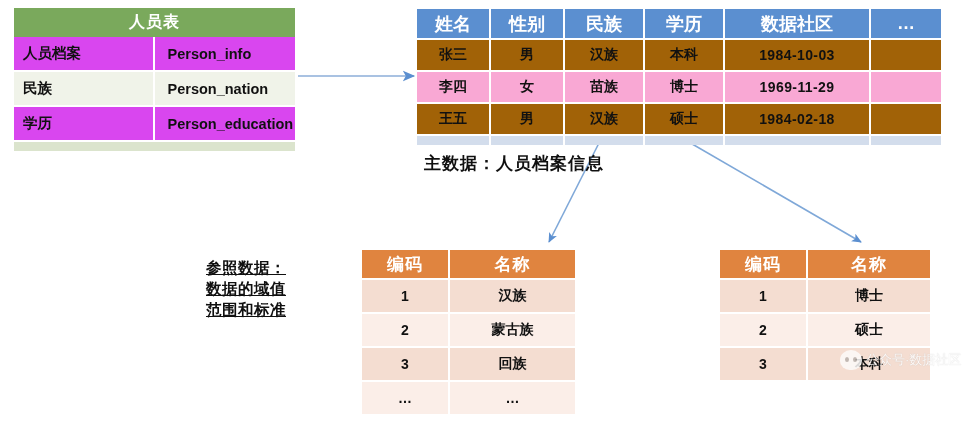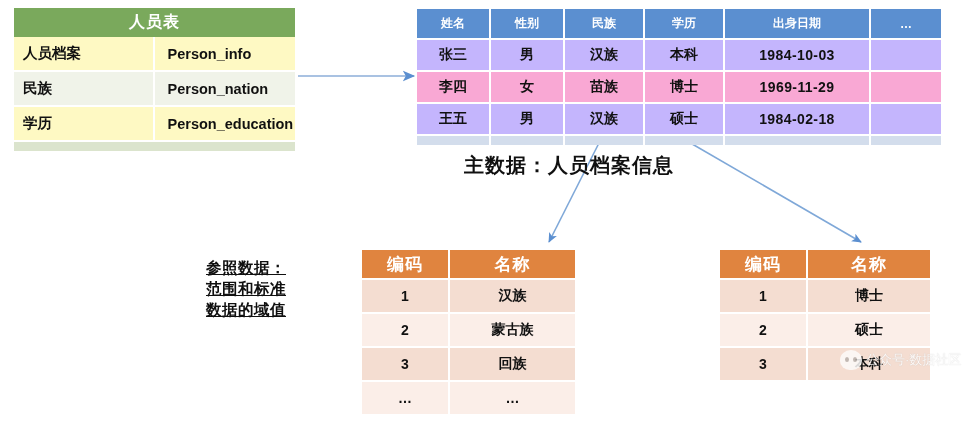"姓名" #tbl-master th { font-size: 12px -> 18px }
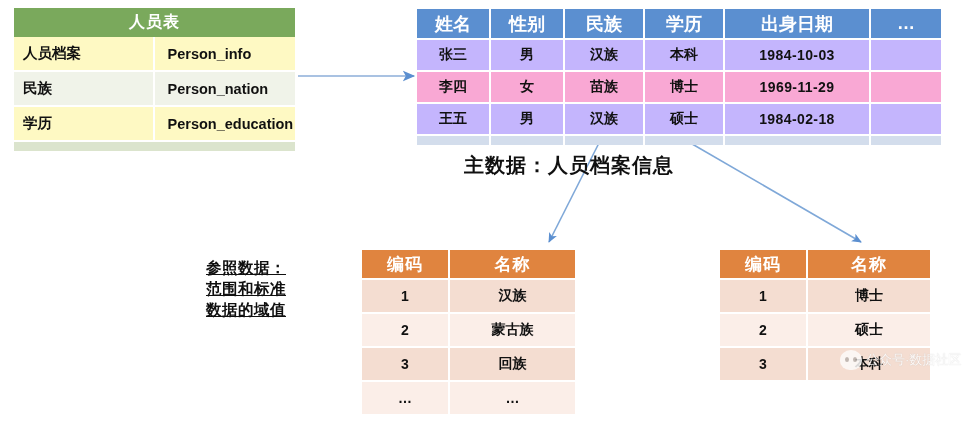"出身日期" th { text: 出身日期 -> 数据社区 }
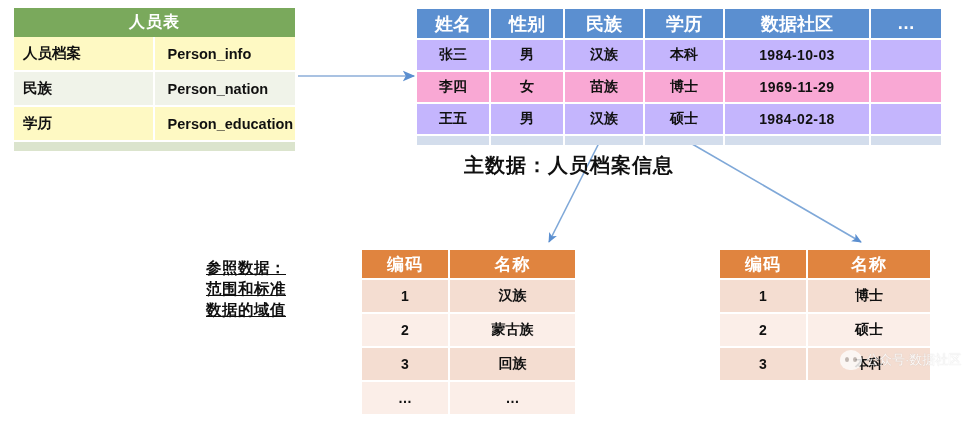"人员档案" #tbl-person tr.r-odd td { background: #fef9c3 -> #d946ef }
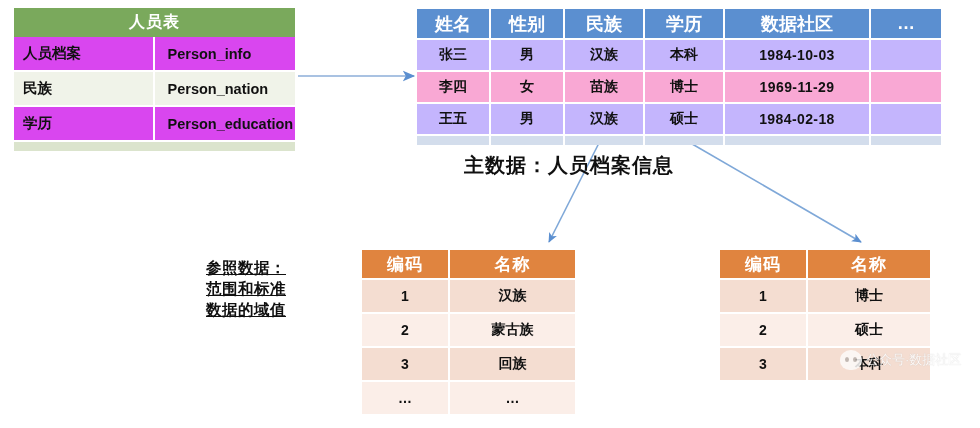"张三" #tbl-master tr.r-odd td { background: #c4b5fd -> #a16207 }
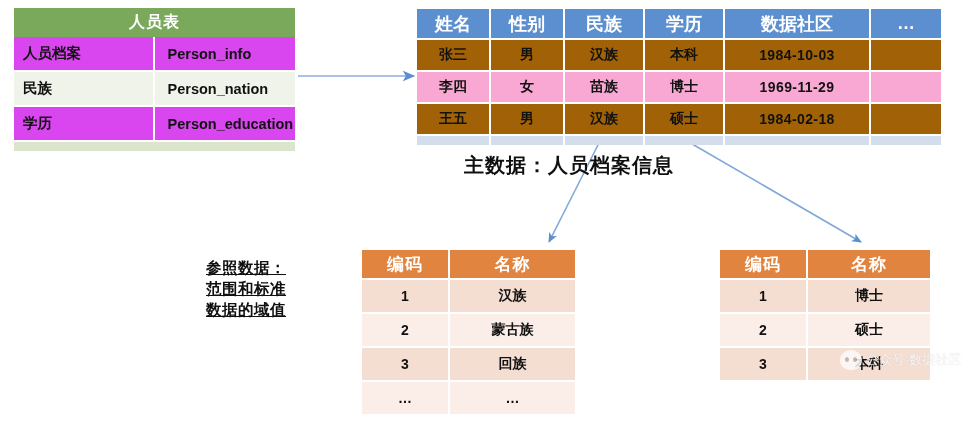"主数据：人员档案信息" #cap-master { font-size: 20px -> 17px; margin-left: 40px -> none }
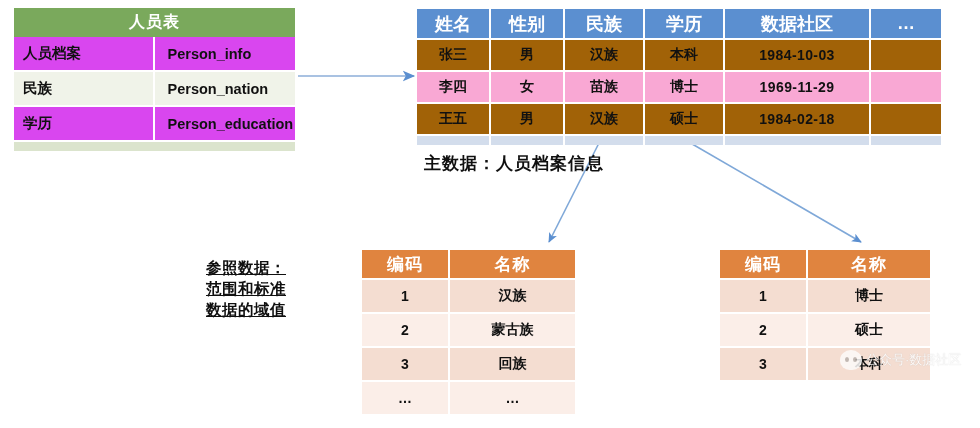"范围和标准" div { order: before "数据的域值" -> after "数据的域值" }
